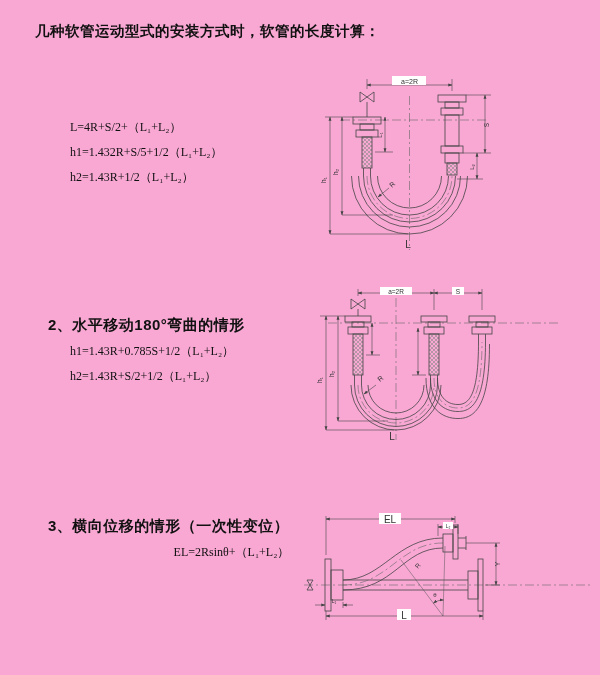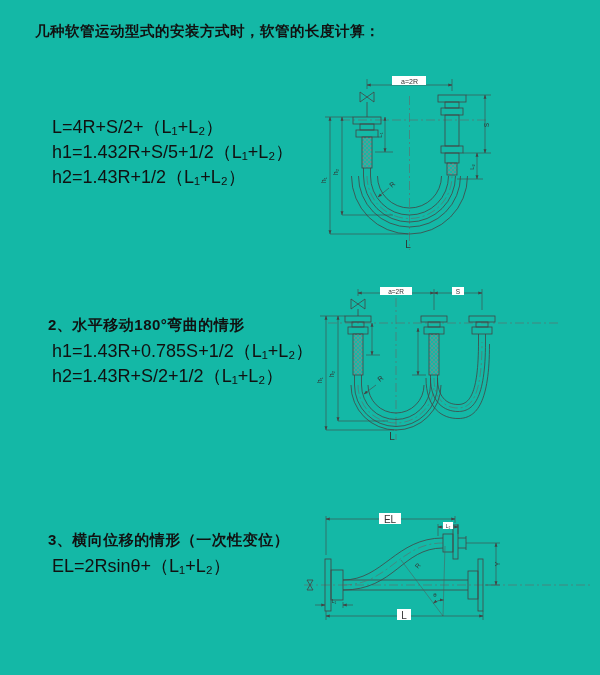"几种软管运动型式的安装方式时，软管的长度计算：" .page { background: #14b8a6 -> #f9a8d4 }
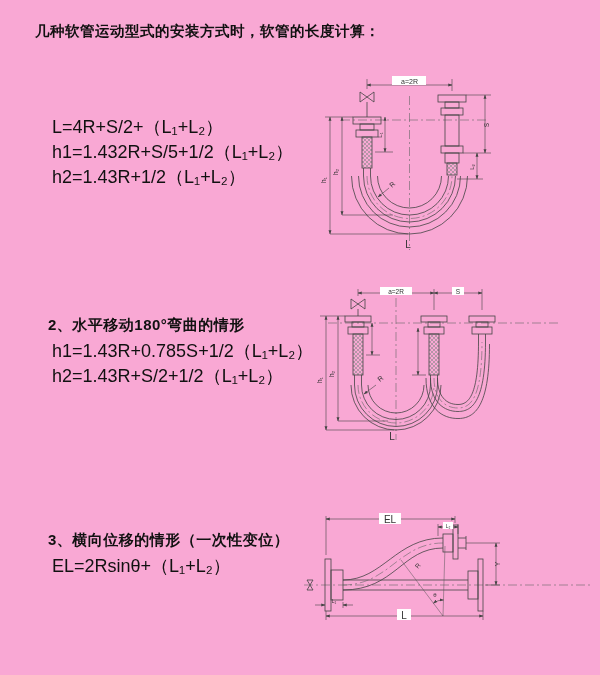"L=4R+S/2+（L₁+L₂）" .formula { font-family: none -> Liberation Serif, serif; font-size: 18px -> 12px; margin: 8px 0 0 4px -> 8px 0 0 22px }
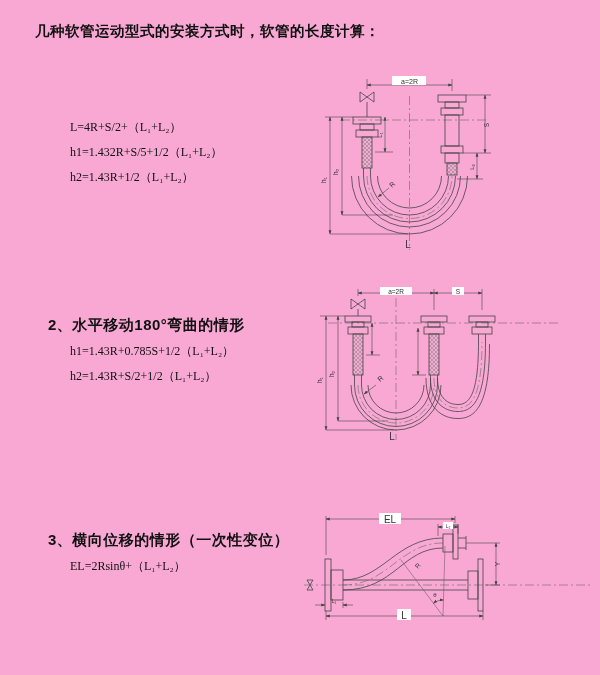"3、横向位移的情形（一次性变位）" .s3 { text-align: none -> right; top: 531px -> 517px }
